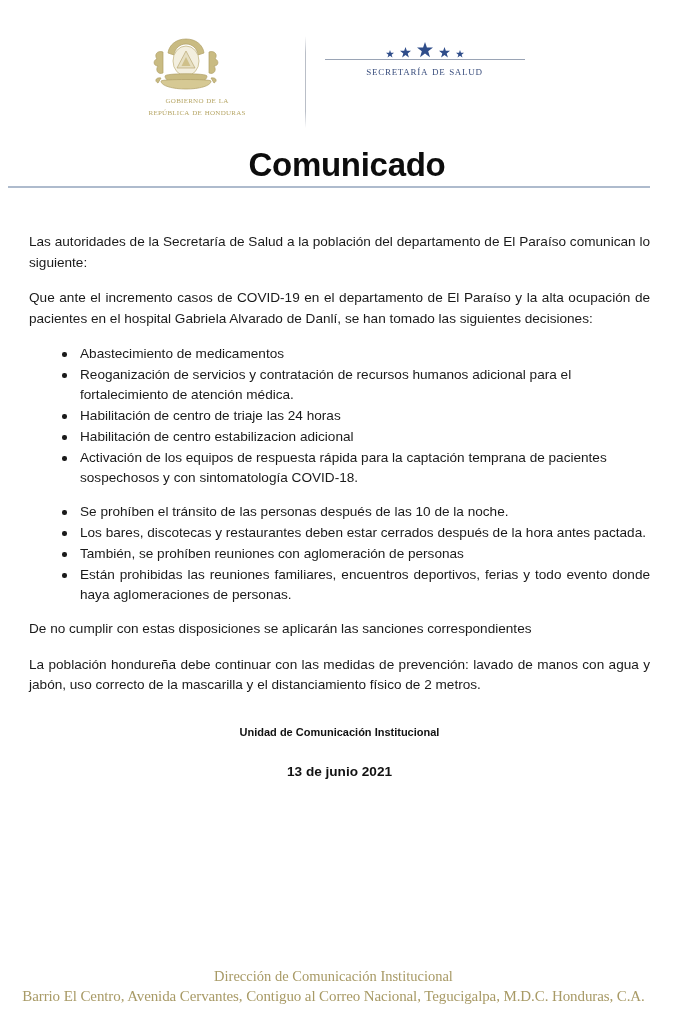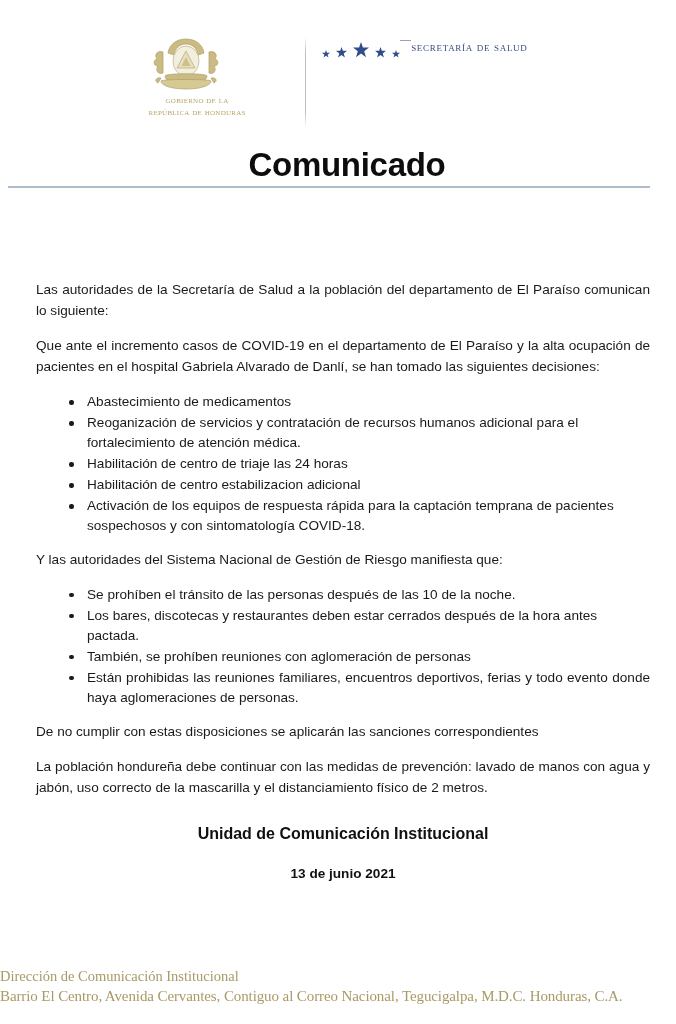"secretaría de salud" .sesal-block { align-items: flex-start -> center; flex-direction: row -> column }
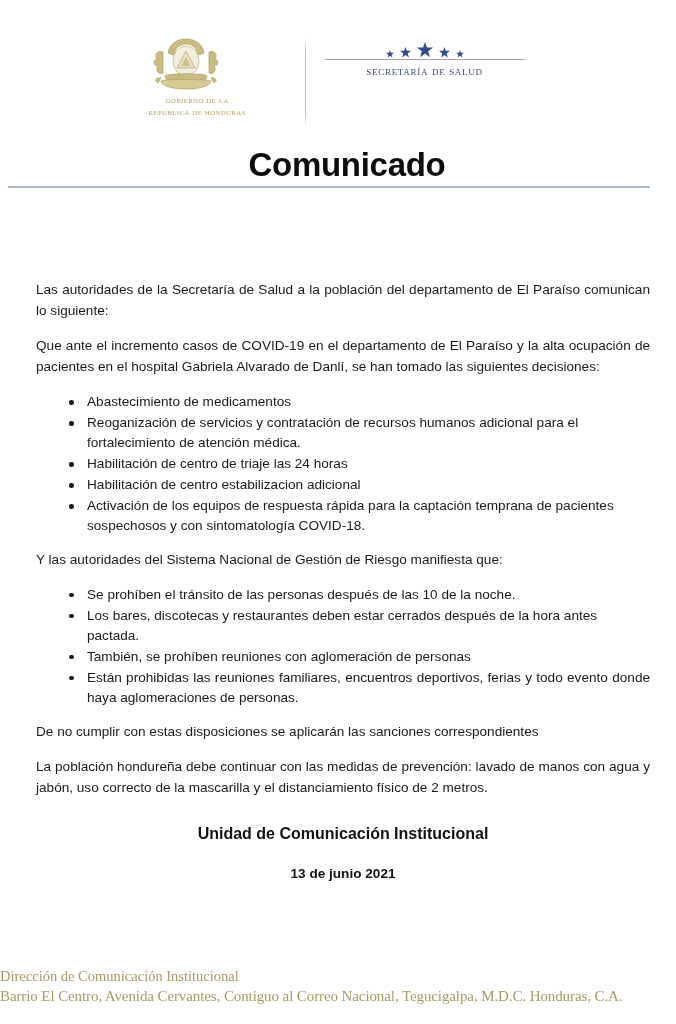"Las autoridades de la Secretaría" .content { left: 36px -> 29px; margin-top: 48px -> none }
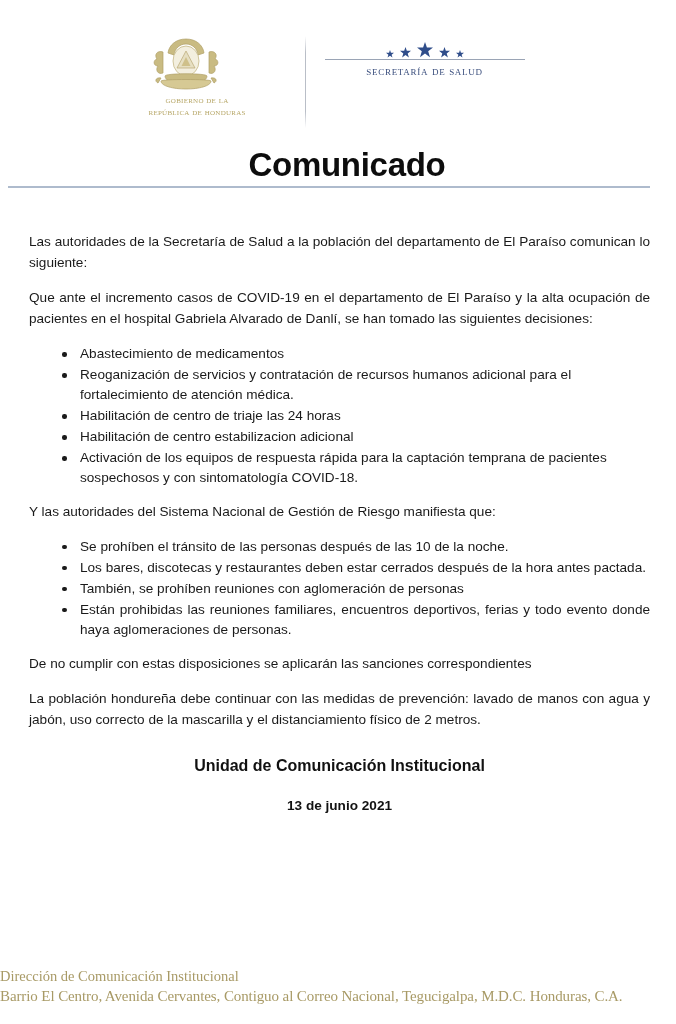"Y las autoridades del Sistema" p.para { html: <p>Y las autoridades del Sistema Nacional de Gestión de Riesgo manifiesta que:</p> -> none }
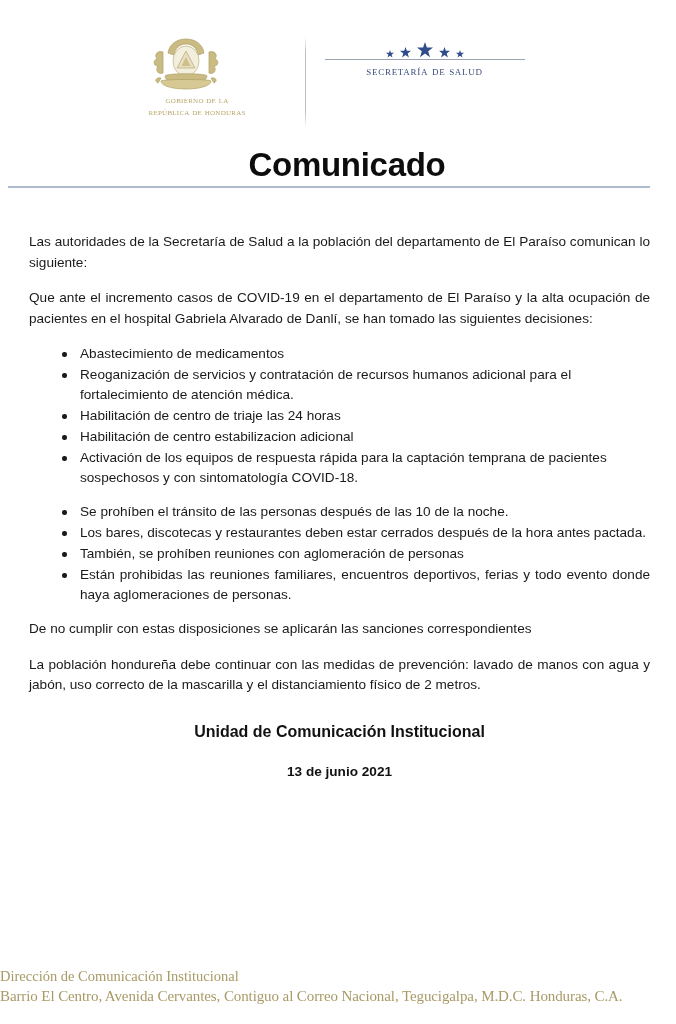"Unidad de Comunicación Institucional" .sig-line { font-size: 16px -> 11px }
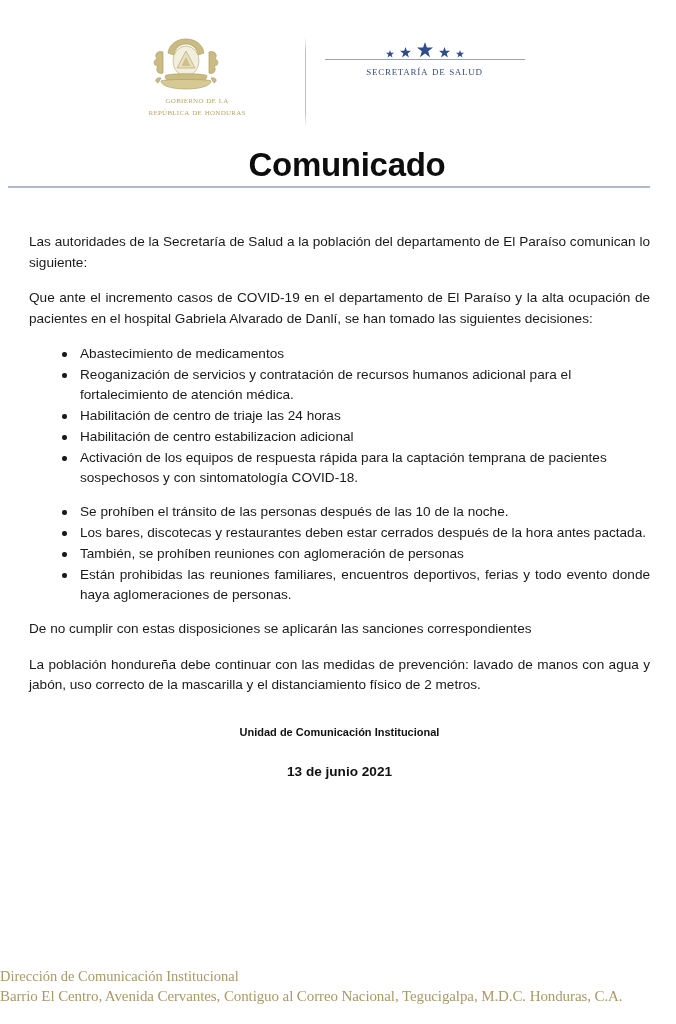"Dirección de Comunicación Institucional" .footer { text-align: none -> center }
